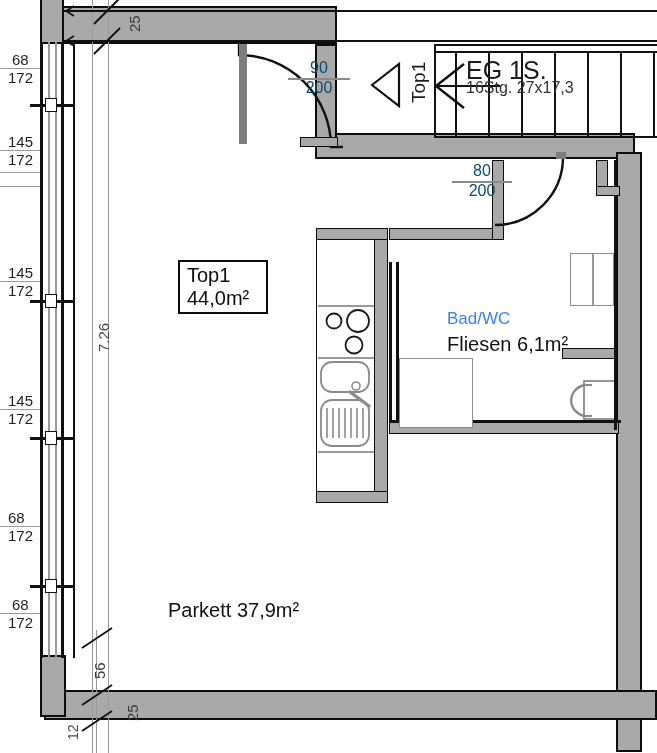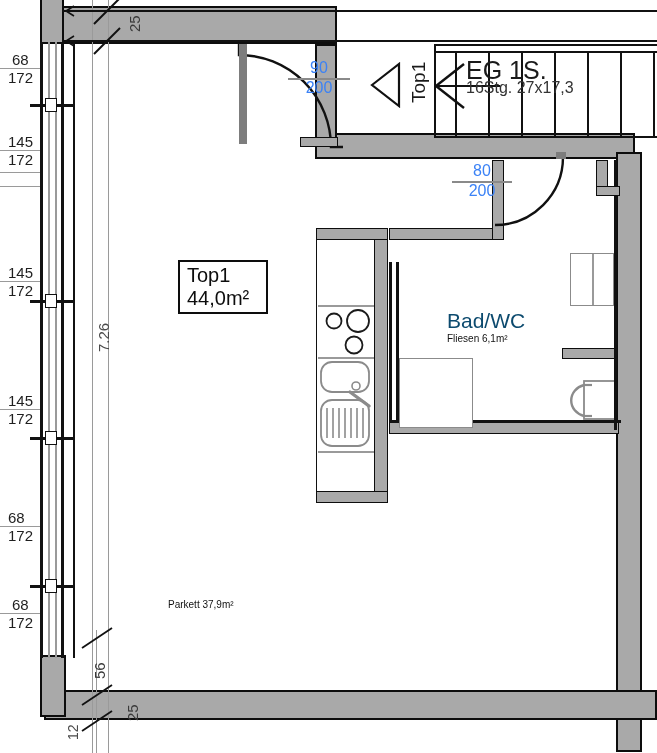"90" .frac { color: #3b82f6 -> #0c4a6e }
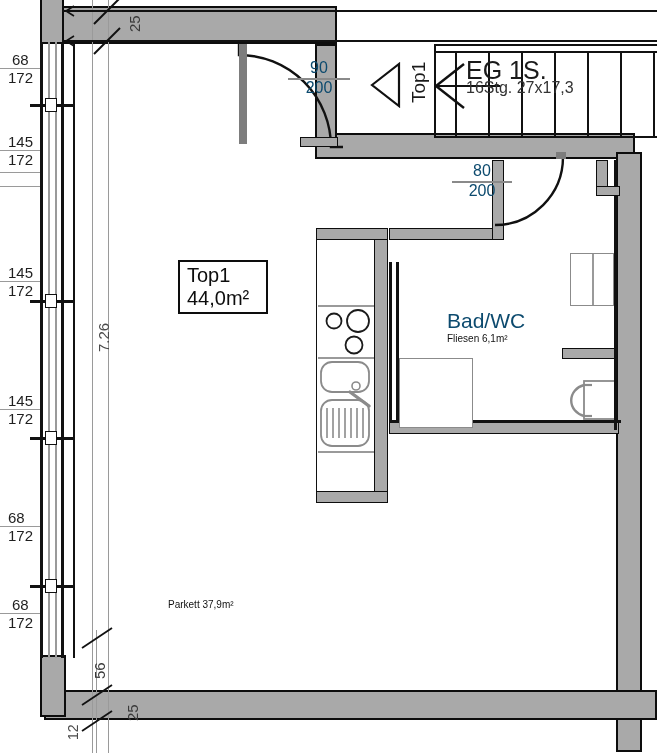"Bad/WC" .room-name { color: #0c4a6e -> #3b82f6; font-size: 21px -> 17px }
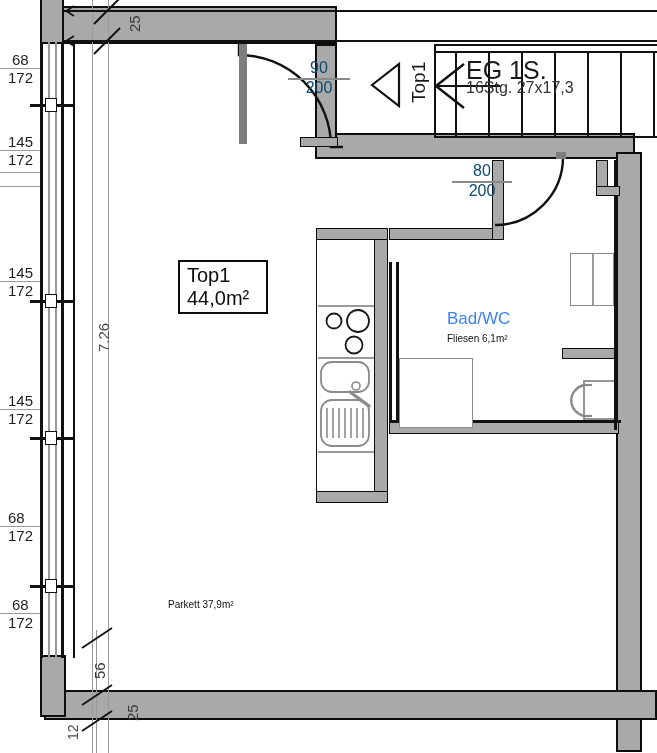"Fliesen 6,1m²" .room-sub { font-size: 10px -> 20px }
